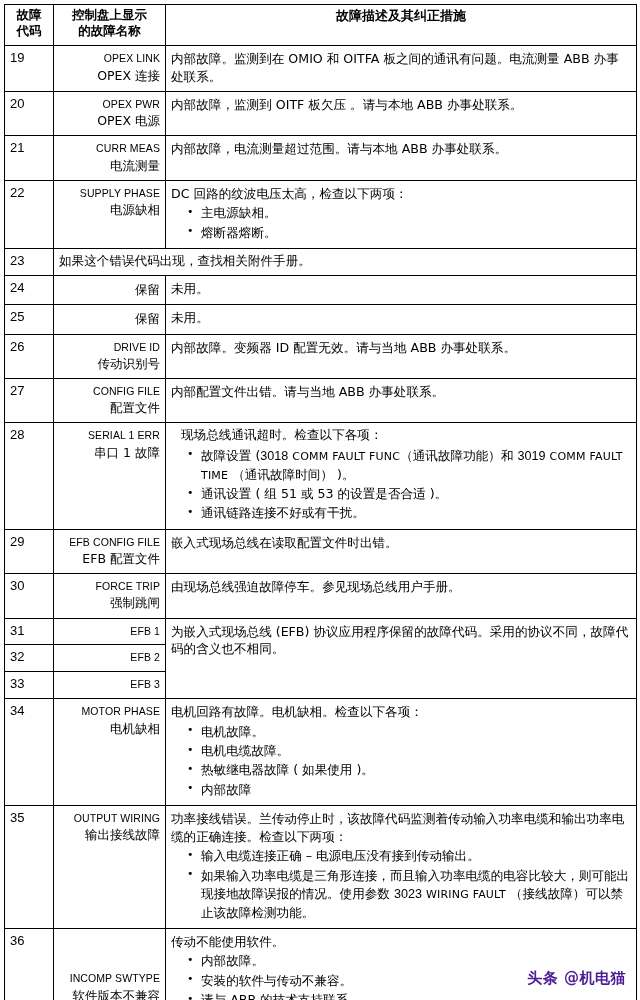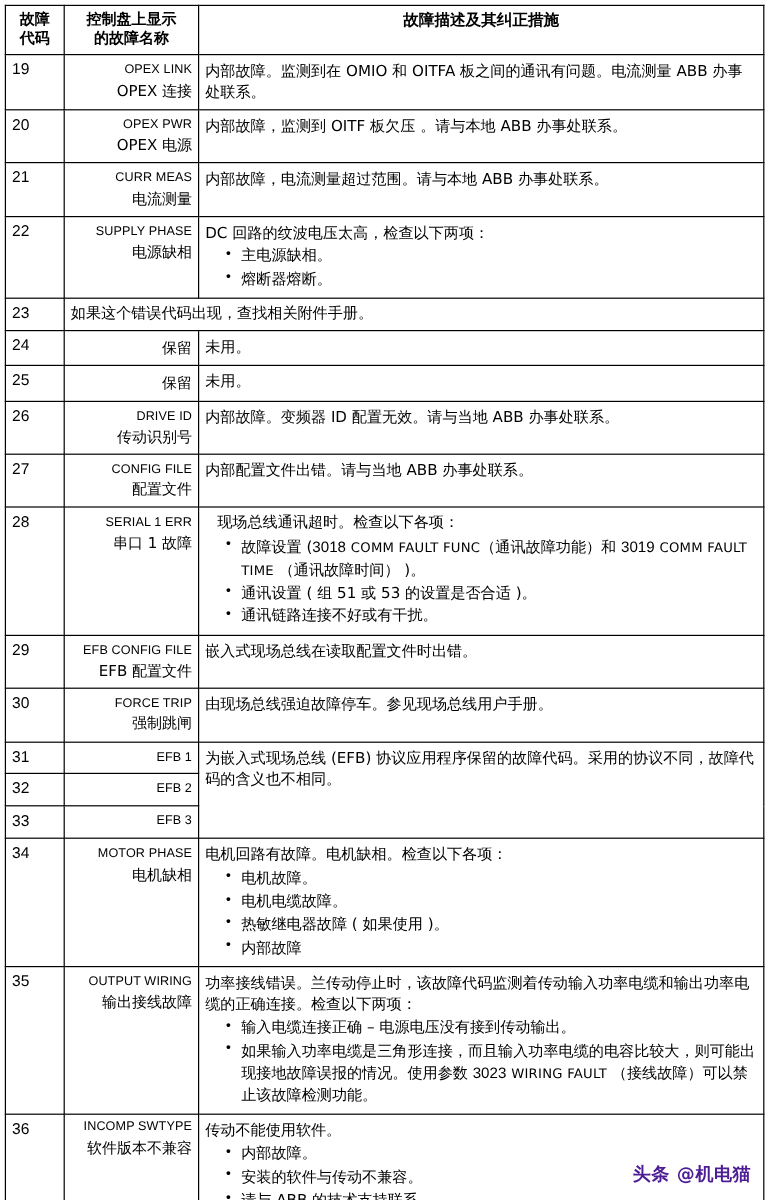"故障" thead th { font-family: Liberation Serif, serif -> Liberation Mono, monospace }
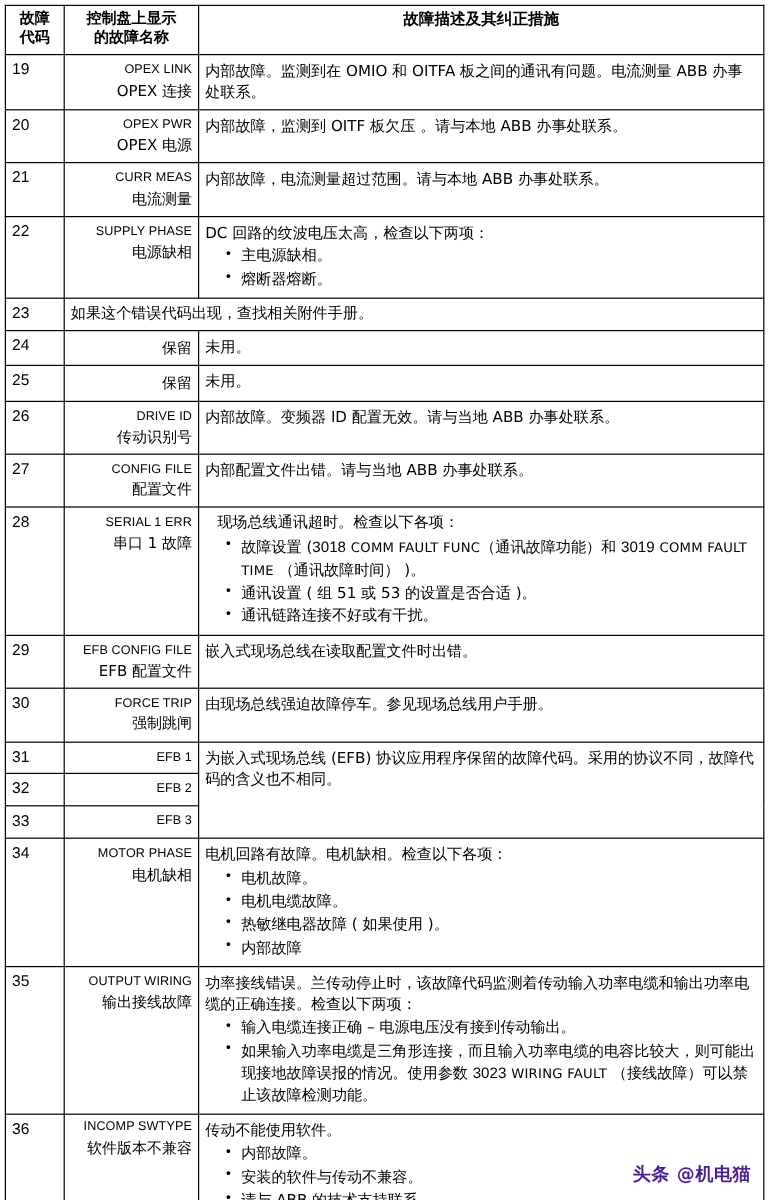"INCOMP SWTYPE" td.name.tight .en { margin-top: none -> 39px }
